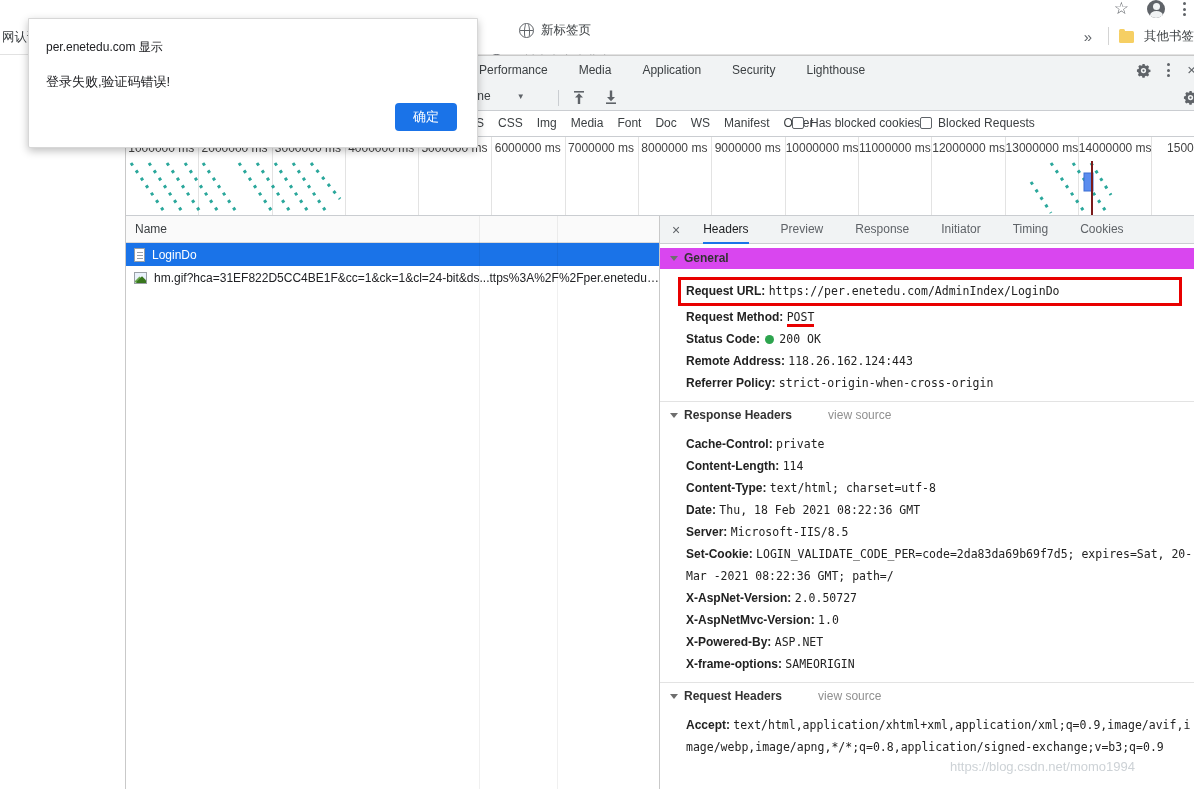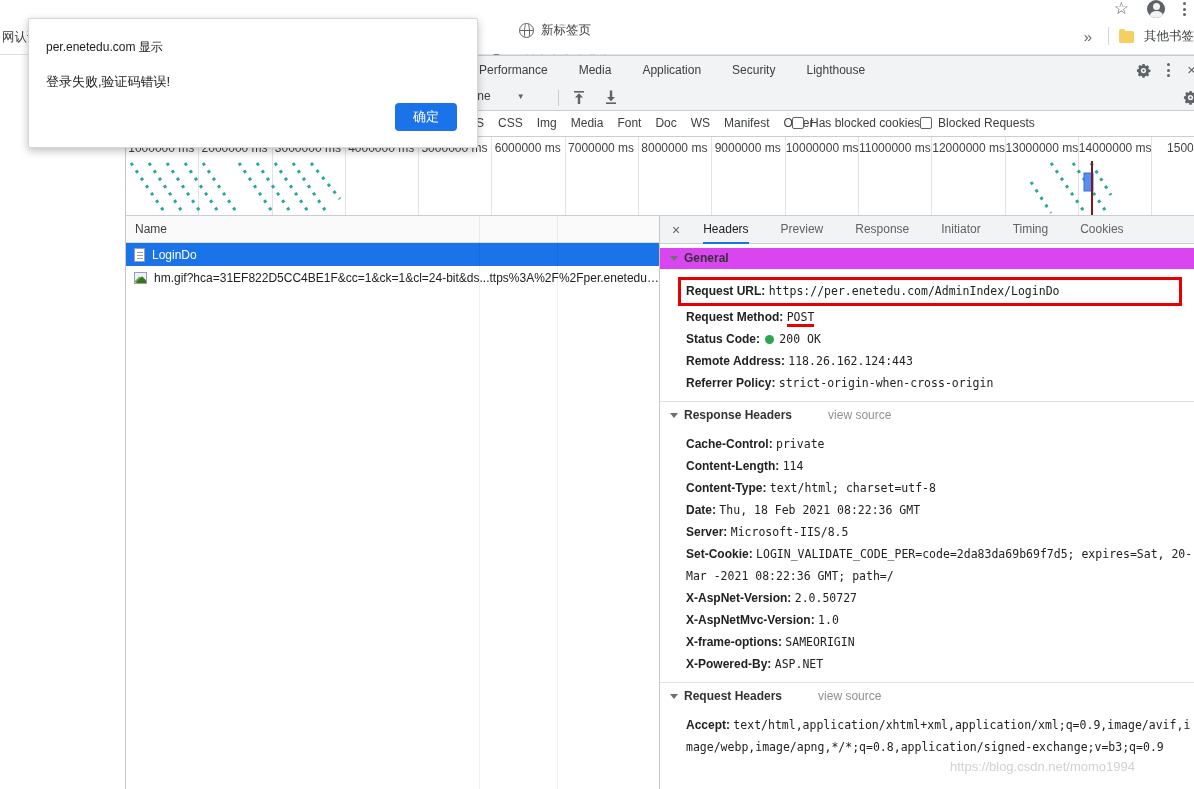"X-frame-options: SAMEORIGIN" div.kv-row { order: before "X-Powered-By: ASP.NET" -> after "X-Powered-By: ASP.NET" }
